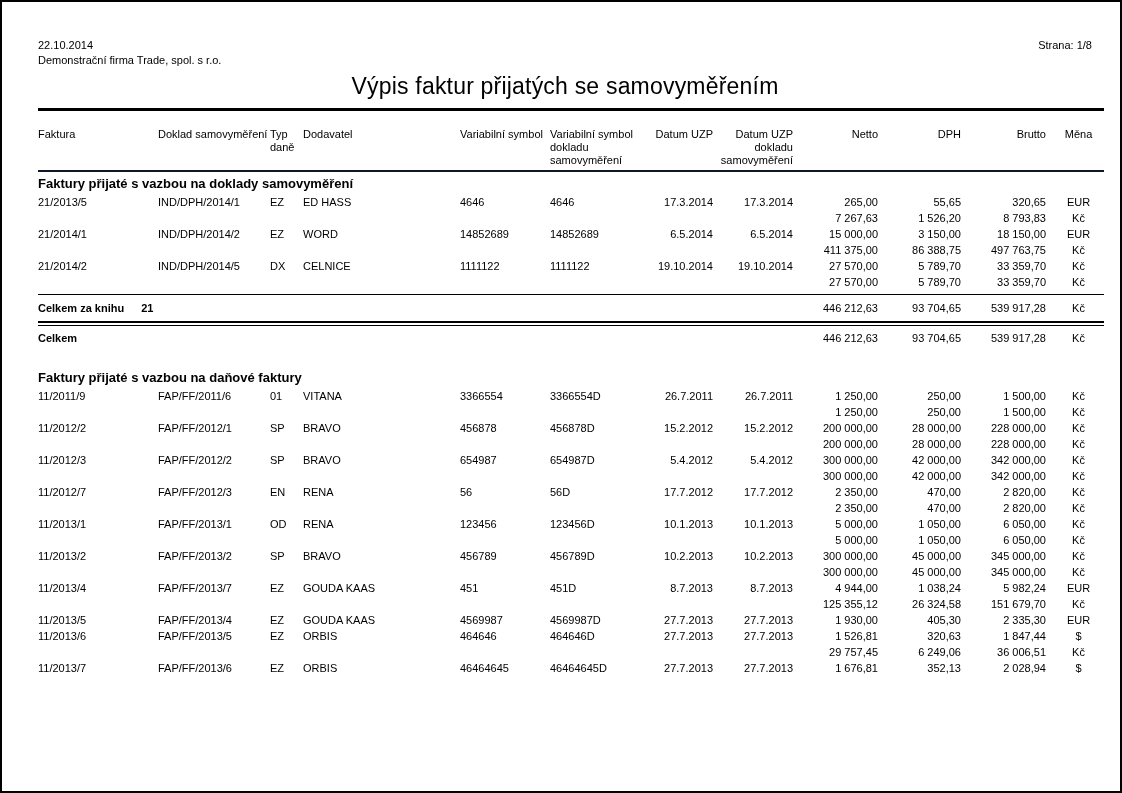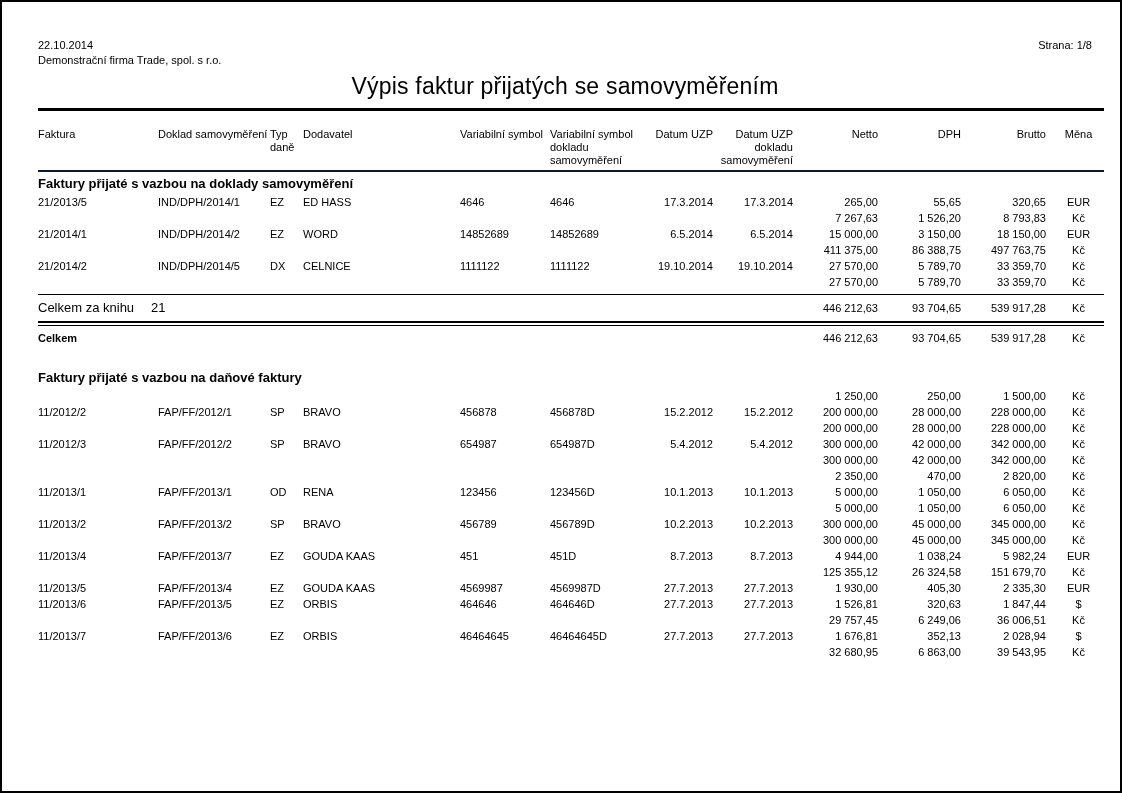"Celkem za knihu 21" .total-label { font-size: 13px -> 11px; font-weight: normal -> bold }
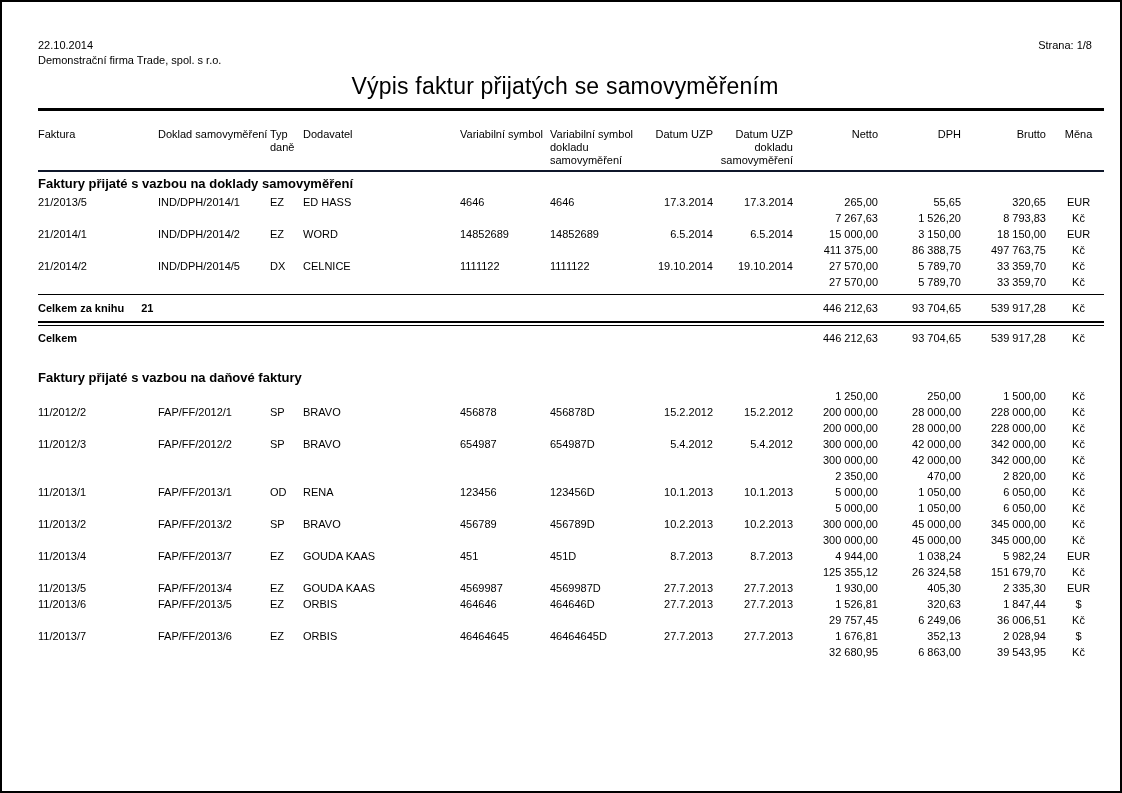"11/2011/9" tr.invoice-line { html: none -> <tr> <td>11/2011/9</td> <td>FAP/FF/2011/6</td> <td>01</td> <td>VITANA</td> <td>3366554</td> <td>3366554D</td> <td>26.7.2011</td> <td>26.7.2011</td> <td>1 250,00</td> <td>250,00</td> <td>1 500,00</td> <td>Kč</td> </tr> }
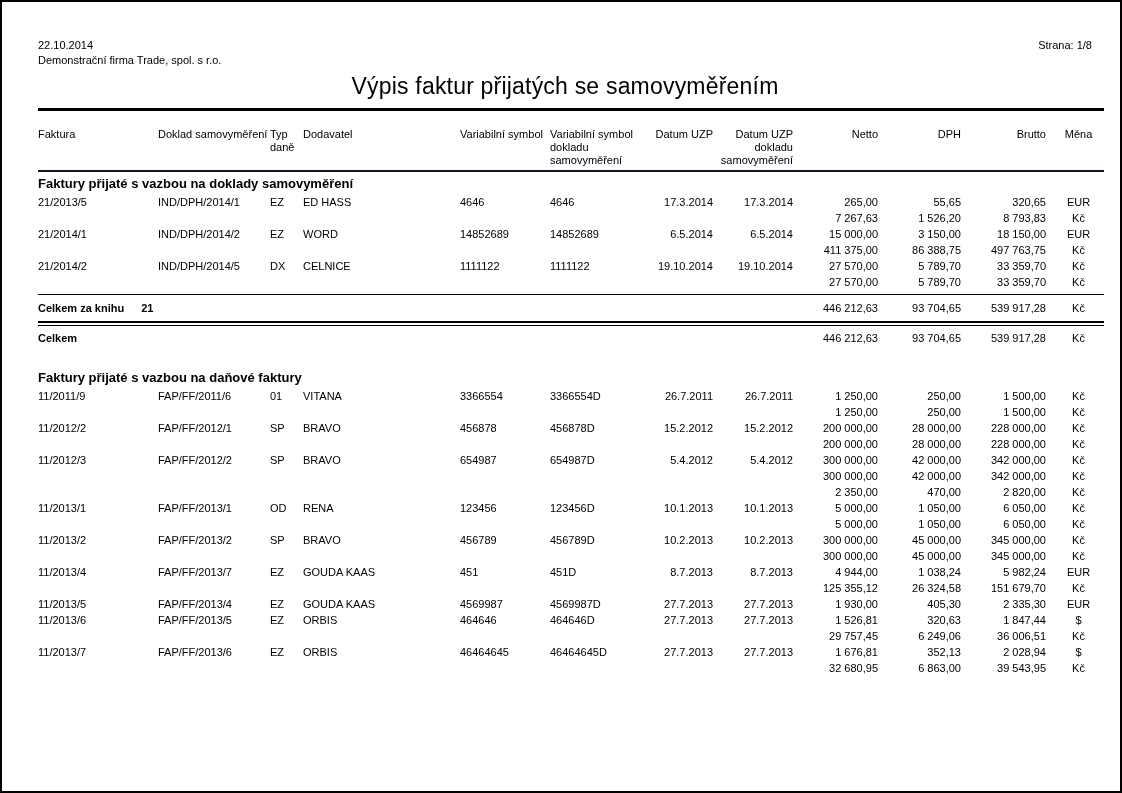"11/2012/7" tr.invoice-line { html: none -> <tr> <td>11/2012/7</td> <td>FAP/FF/2012/3</td> <td>EN</td> <td>RENA</td> <td>56</td> <td>56D</td> <td>17.7.2012</td> <td>17.7.2012</td> <td>2 350,00</td> <td>470,00</td> <td>2 820,00</td> <td>Kč</td> </tr> }
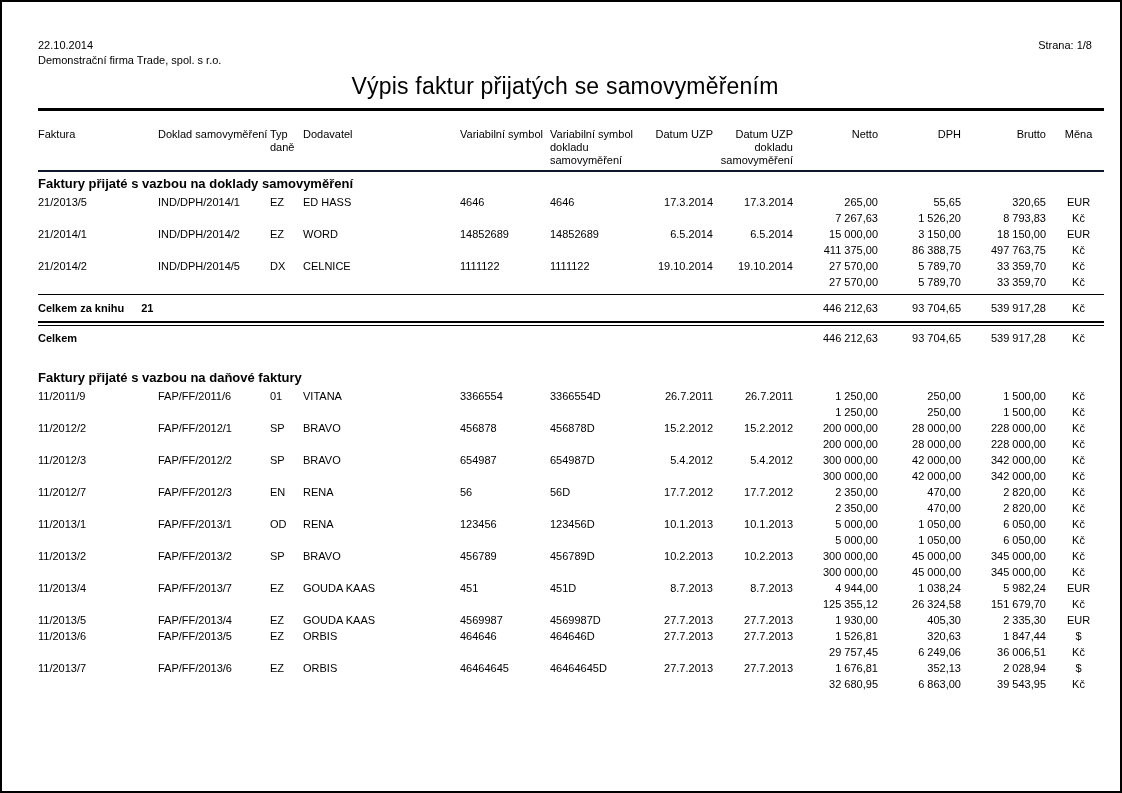"32 680,95" tr.invoice-line { html: <tr> <td></td> <td></td> <td></td> <td></td> <td></td> <td></td> <td></td> <td></td> <td>32 680,95</td> <td>6 863,00</td> <td>39 543,95</td> <td>Kč</td> </tr> -> none }
